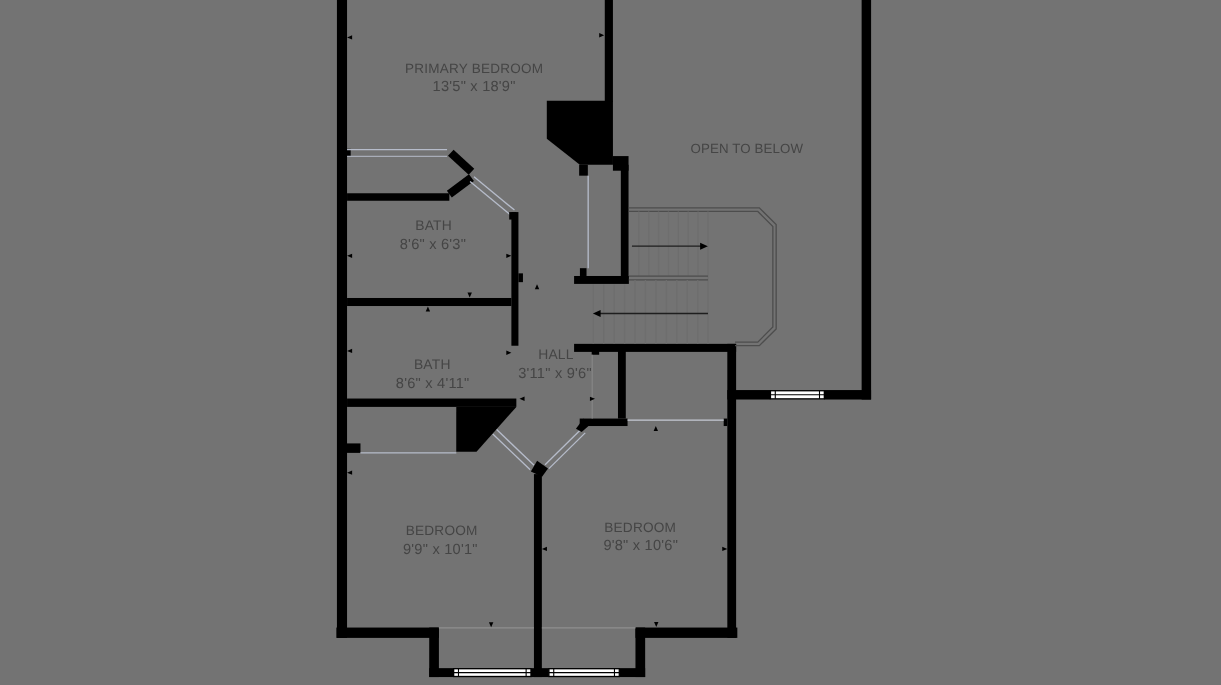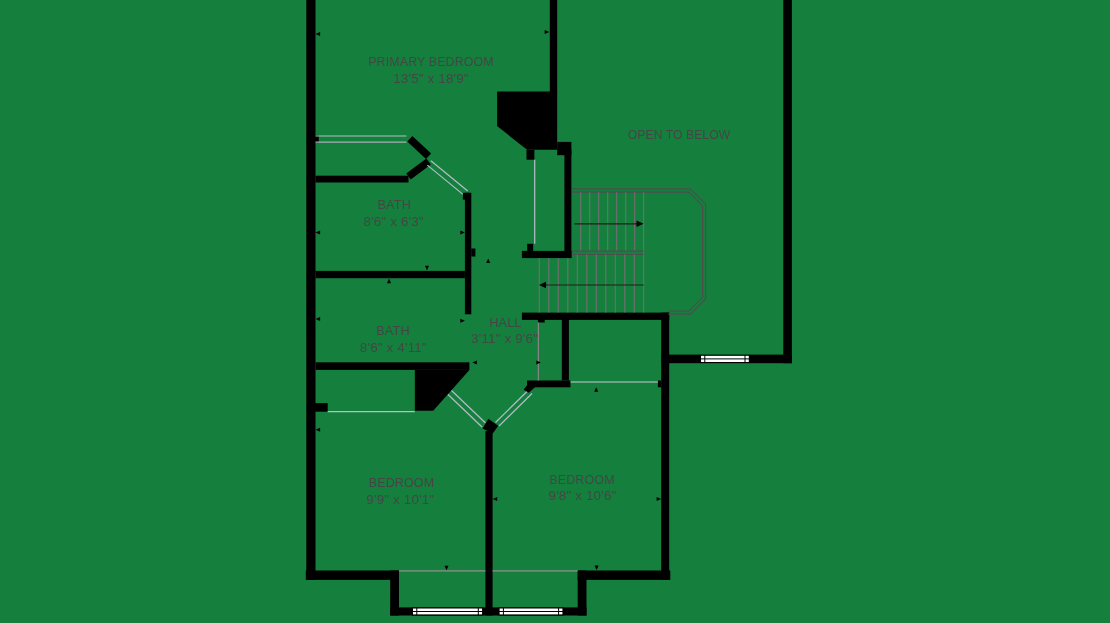"PRIMARY BEDROOM" .page { background: #15803d -> #737373 }
